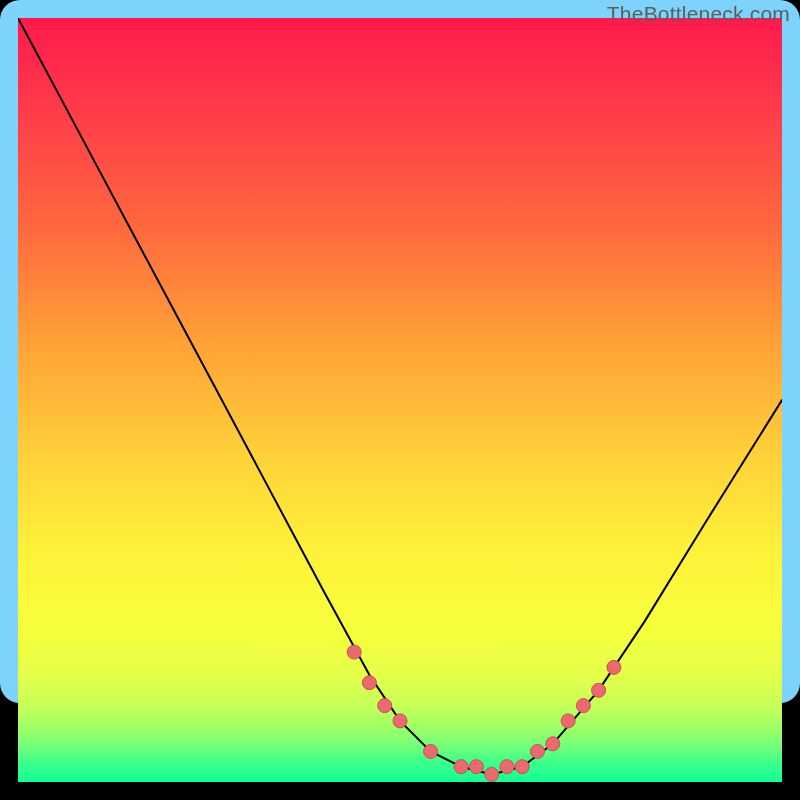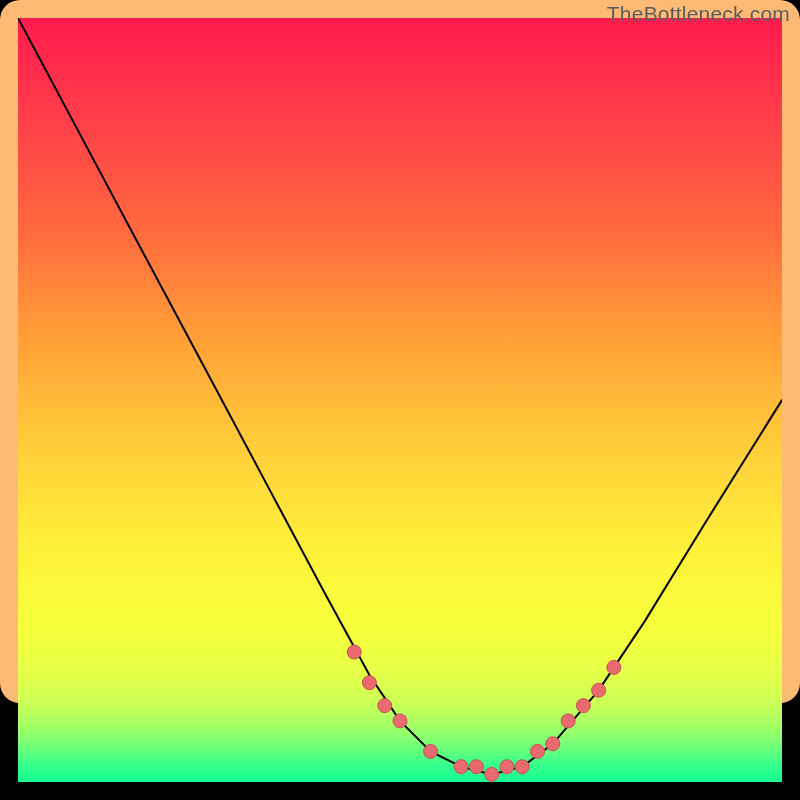"TheBottleneck.com" .frame { background: #fdba74 -> #7dd3fc }
